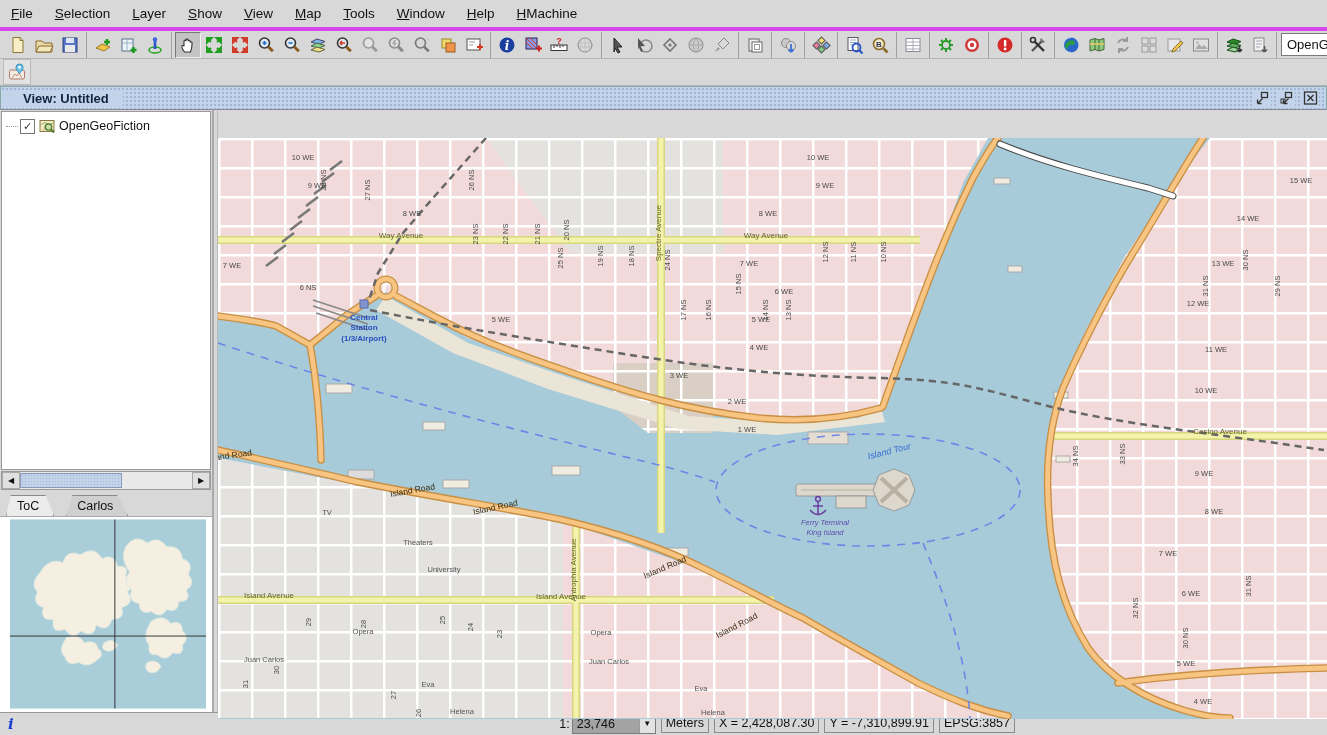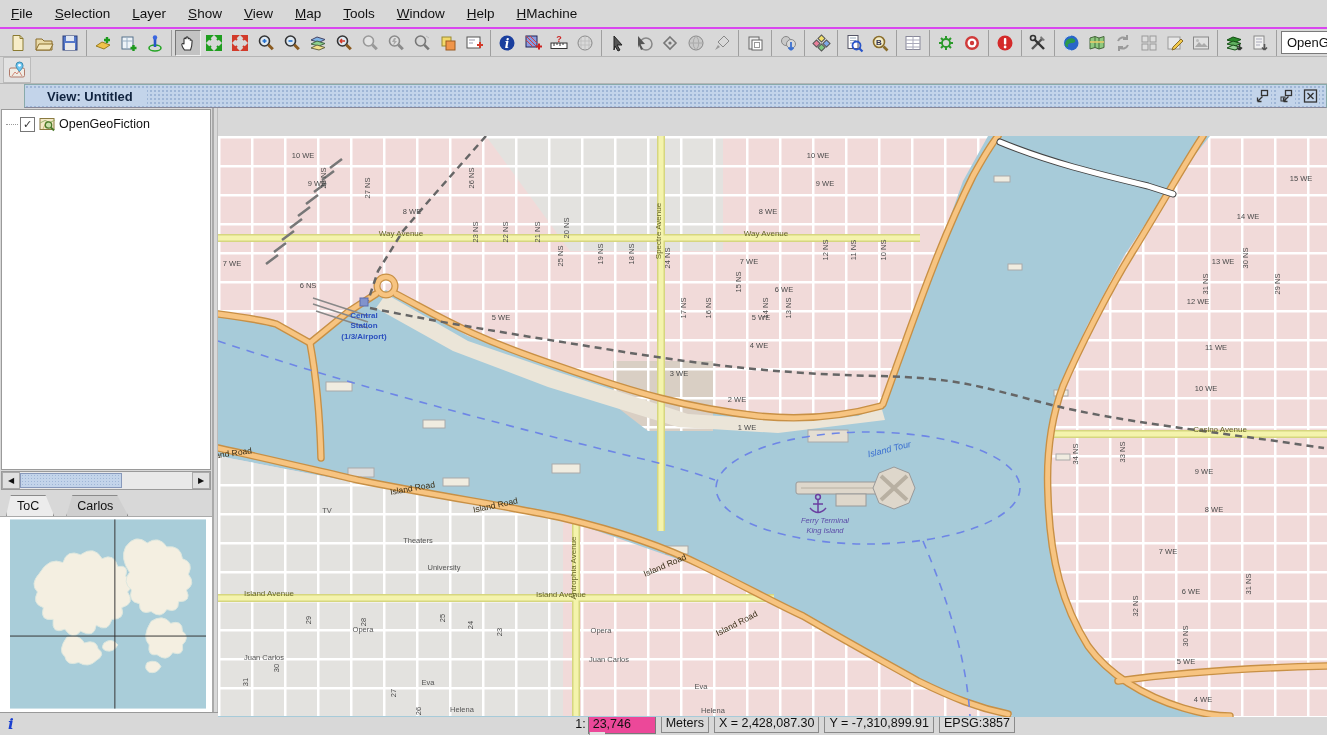"File" .menubar { border-bottom: 2px solid #d946ef -> 4px solid #d946ef }
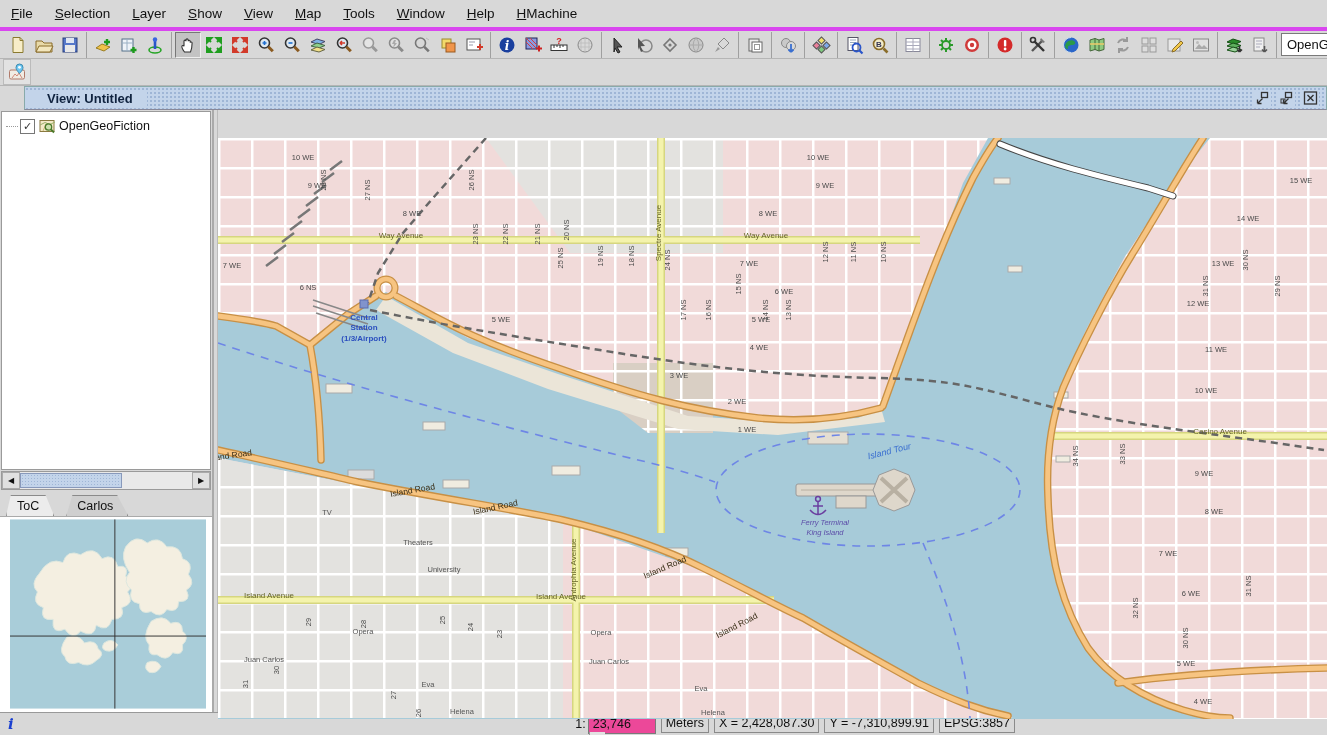"View: Untitled" .viewbar { margin-left: 24px -> none }
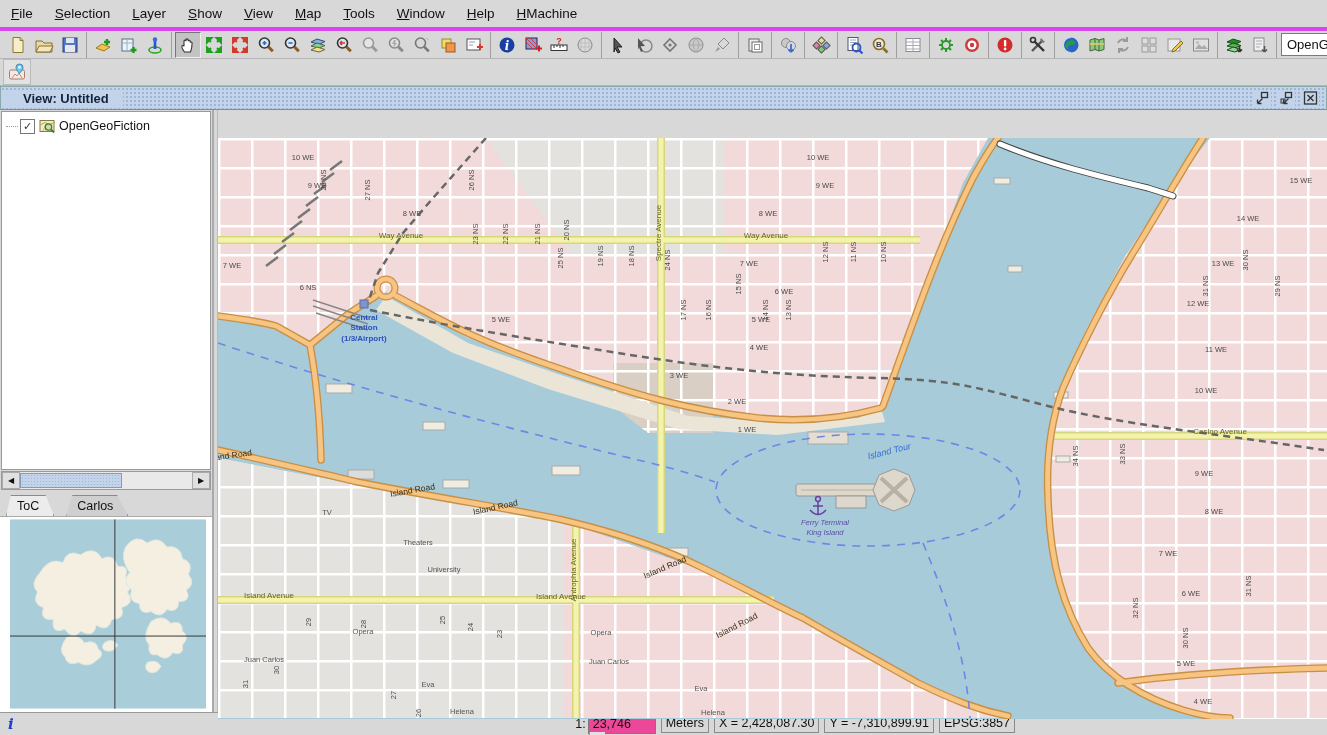"23,746" .sb-combo { background: #ec4899 -> #a3a3a3; flex-direction: column -> none }
